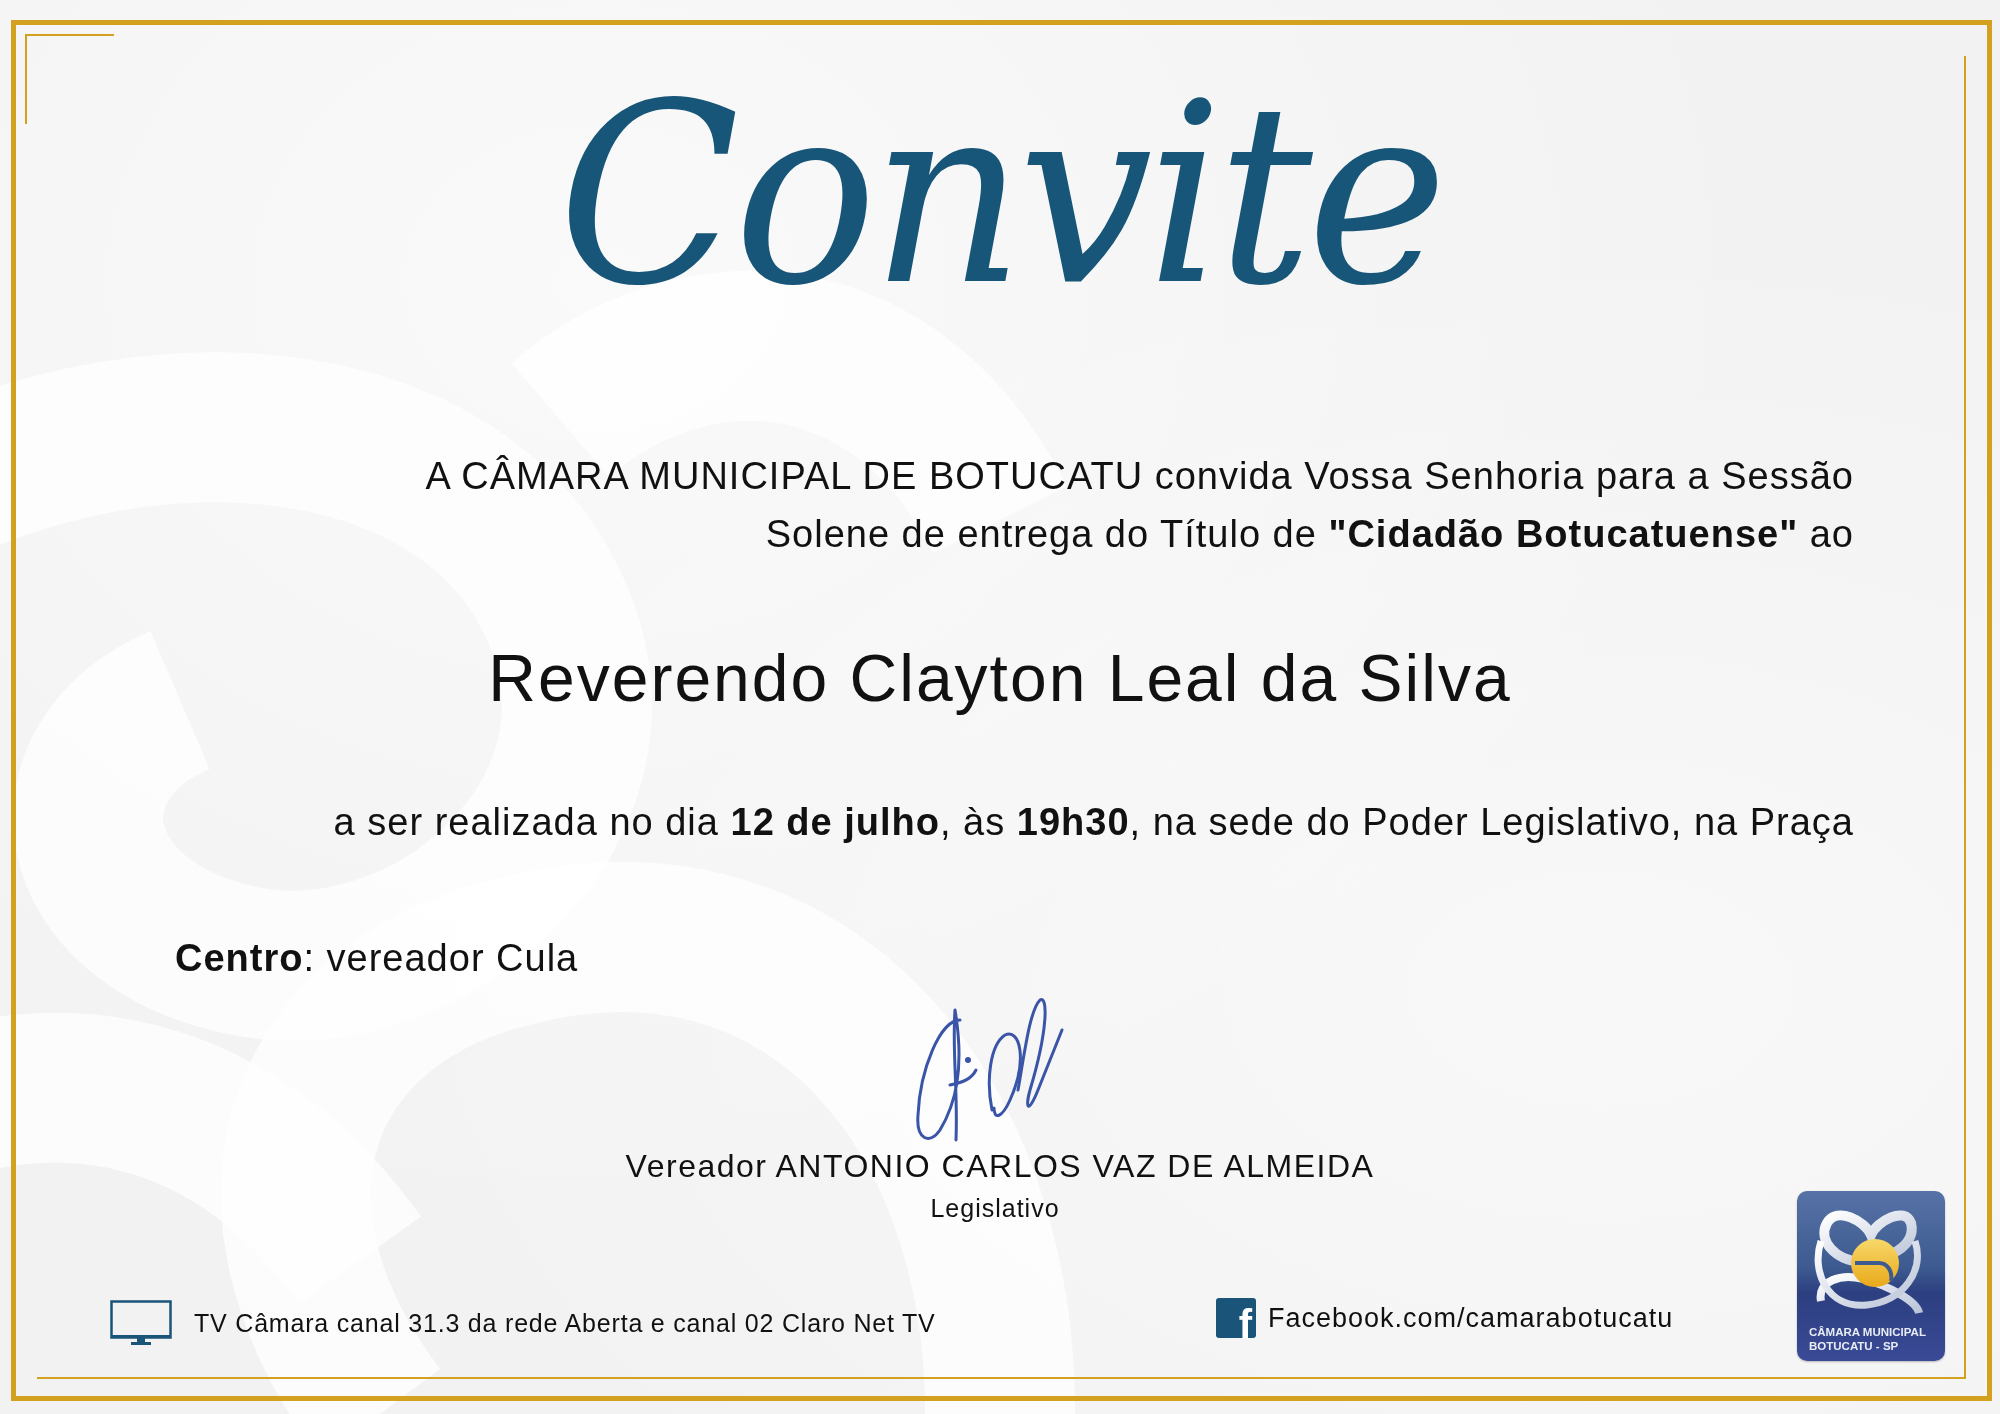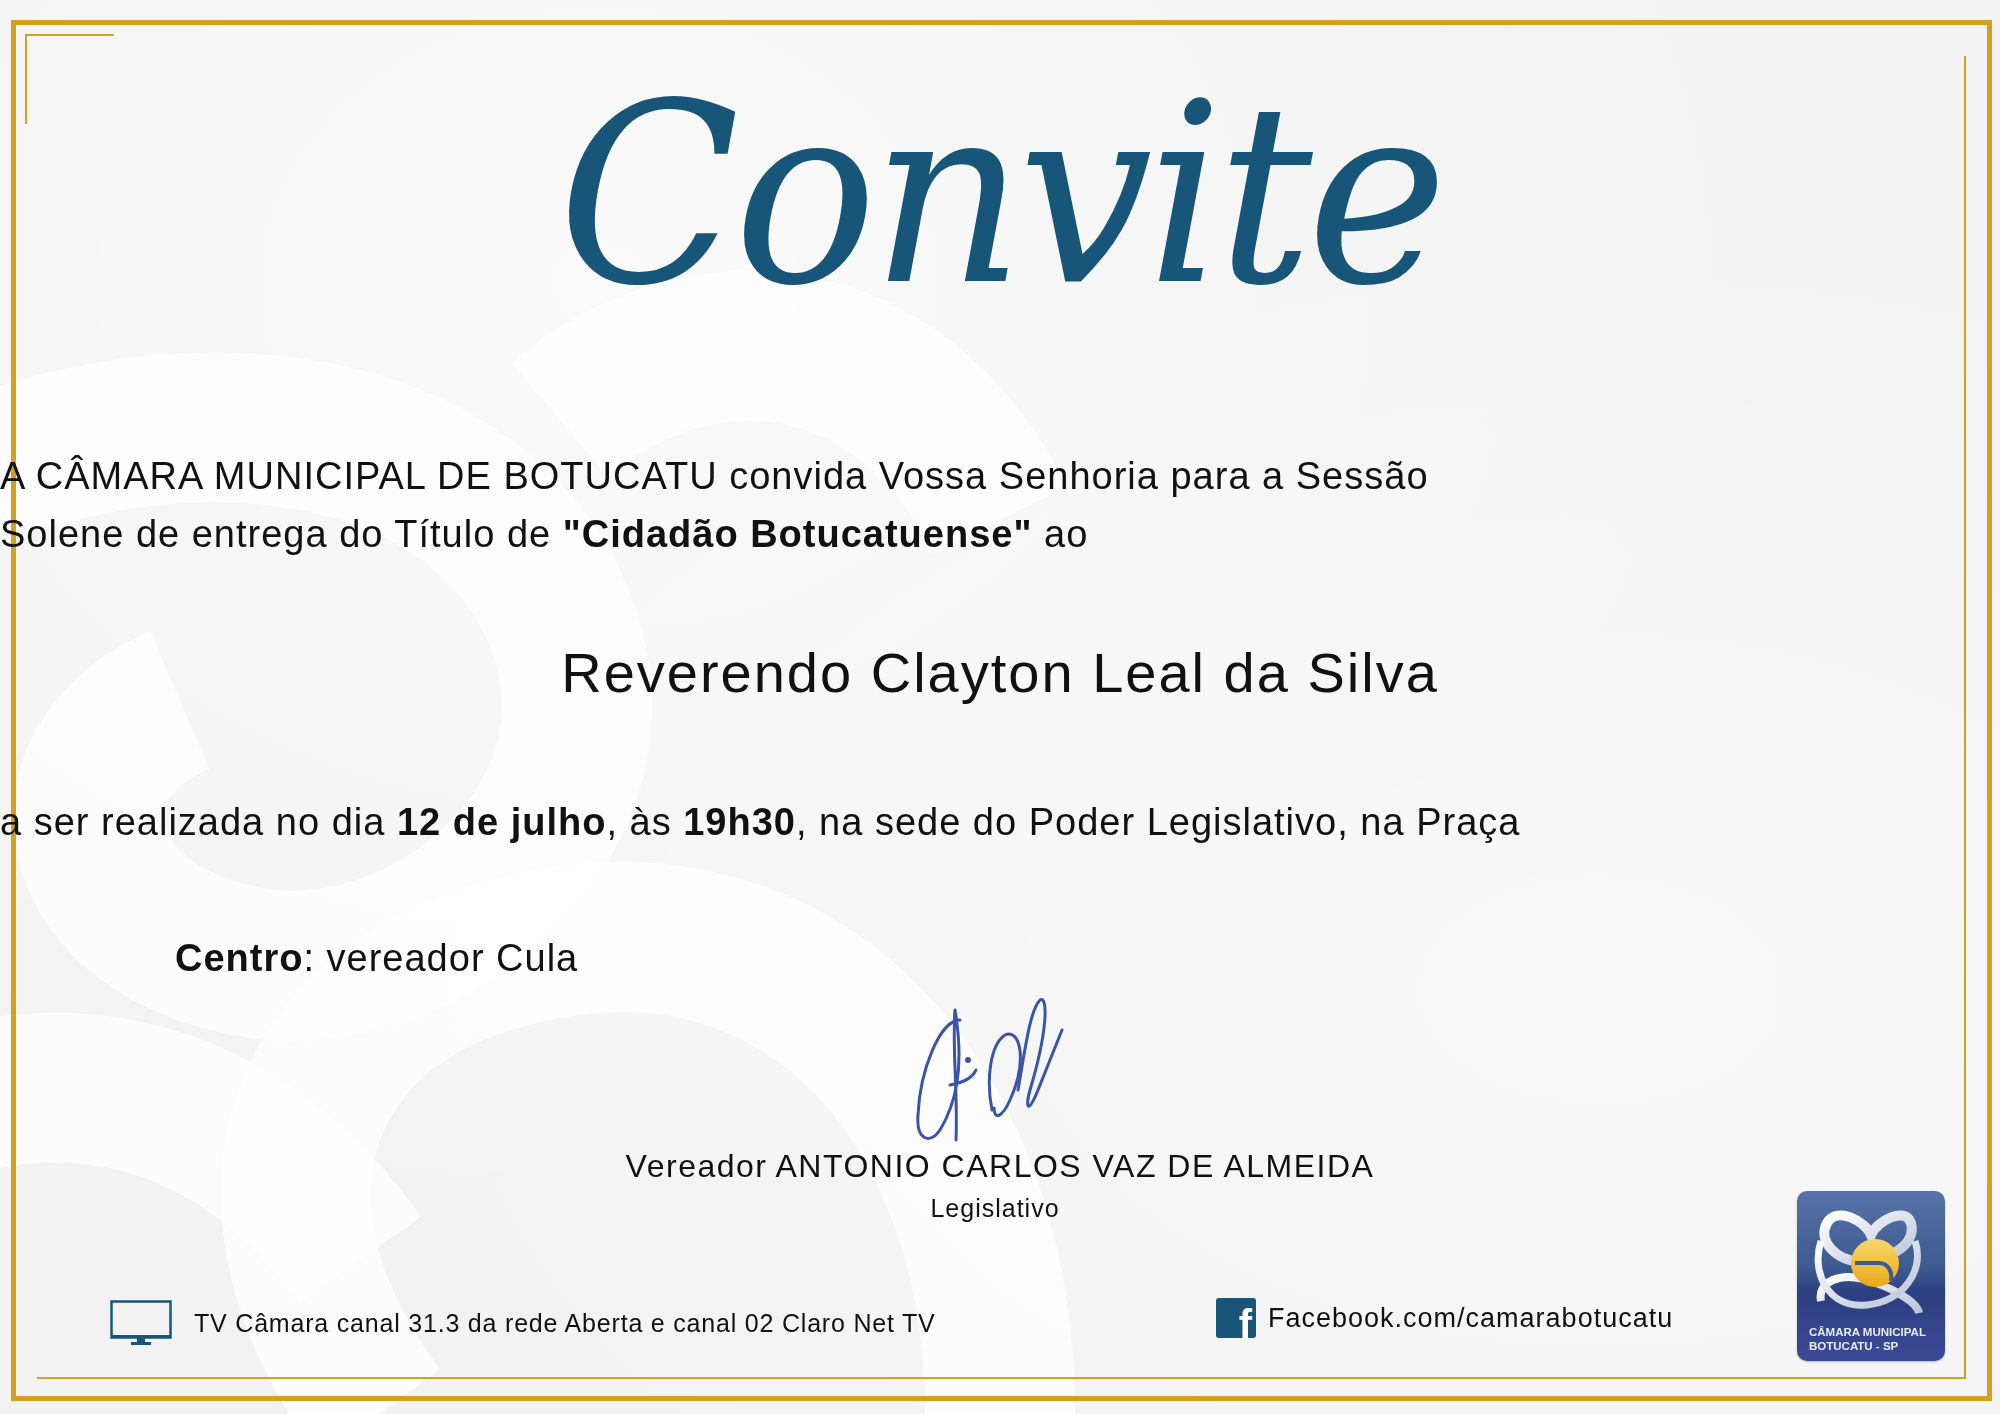"A CÂMARA MUNICIPAL DE BOTUCATU" .para { text-align: left -> right }
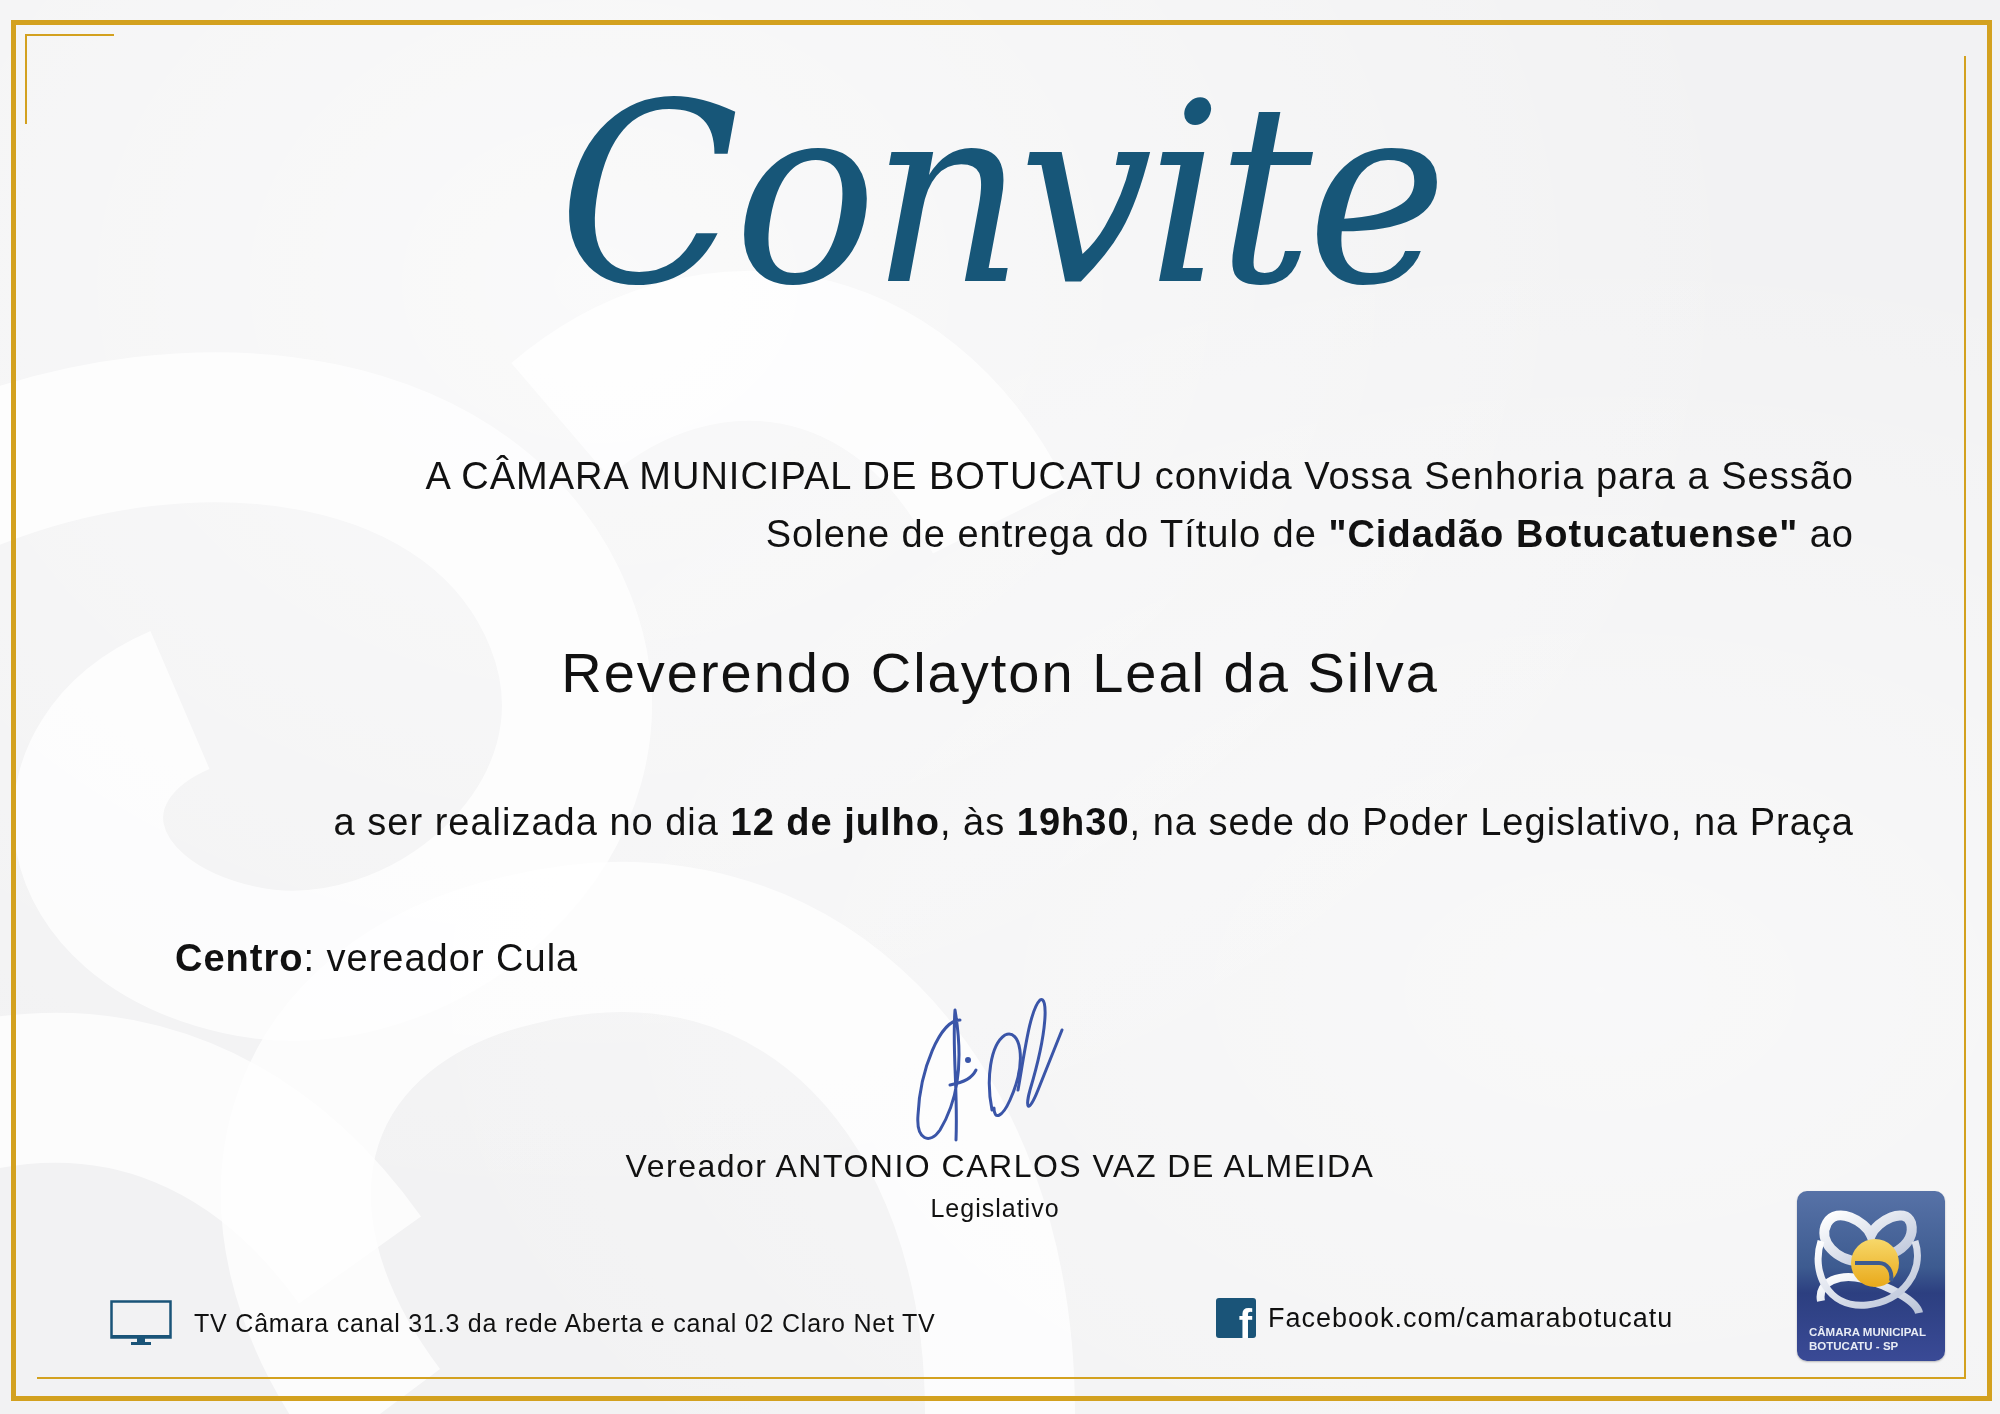"Reverendo Clayton Leal da Silva" .name { font-size: 56px -> 66px }
